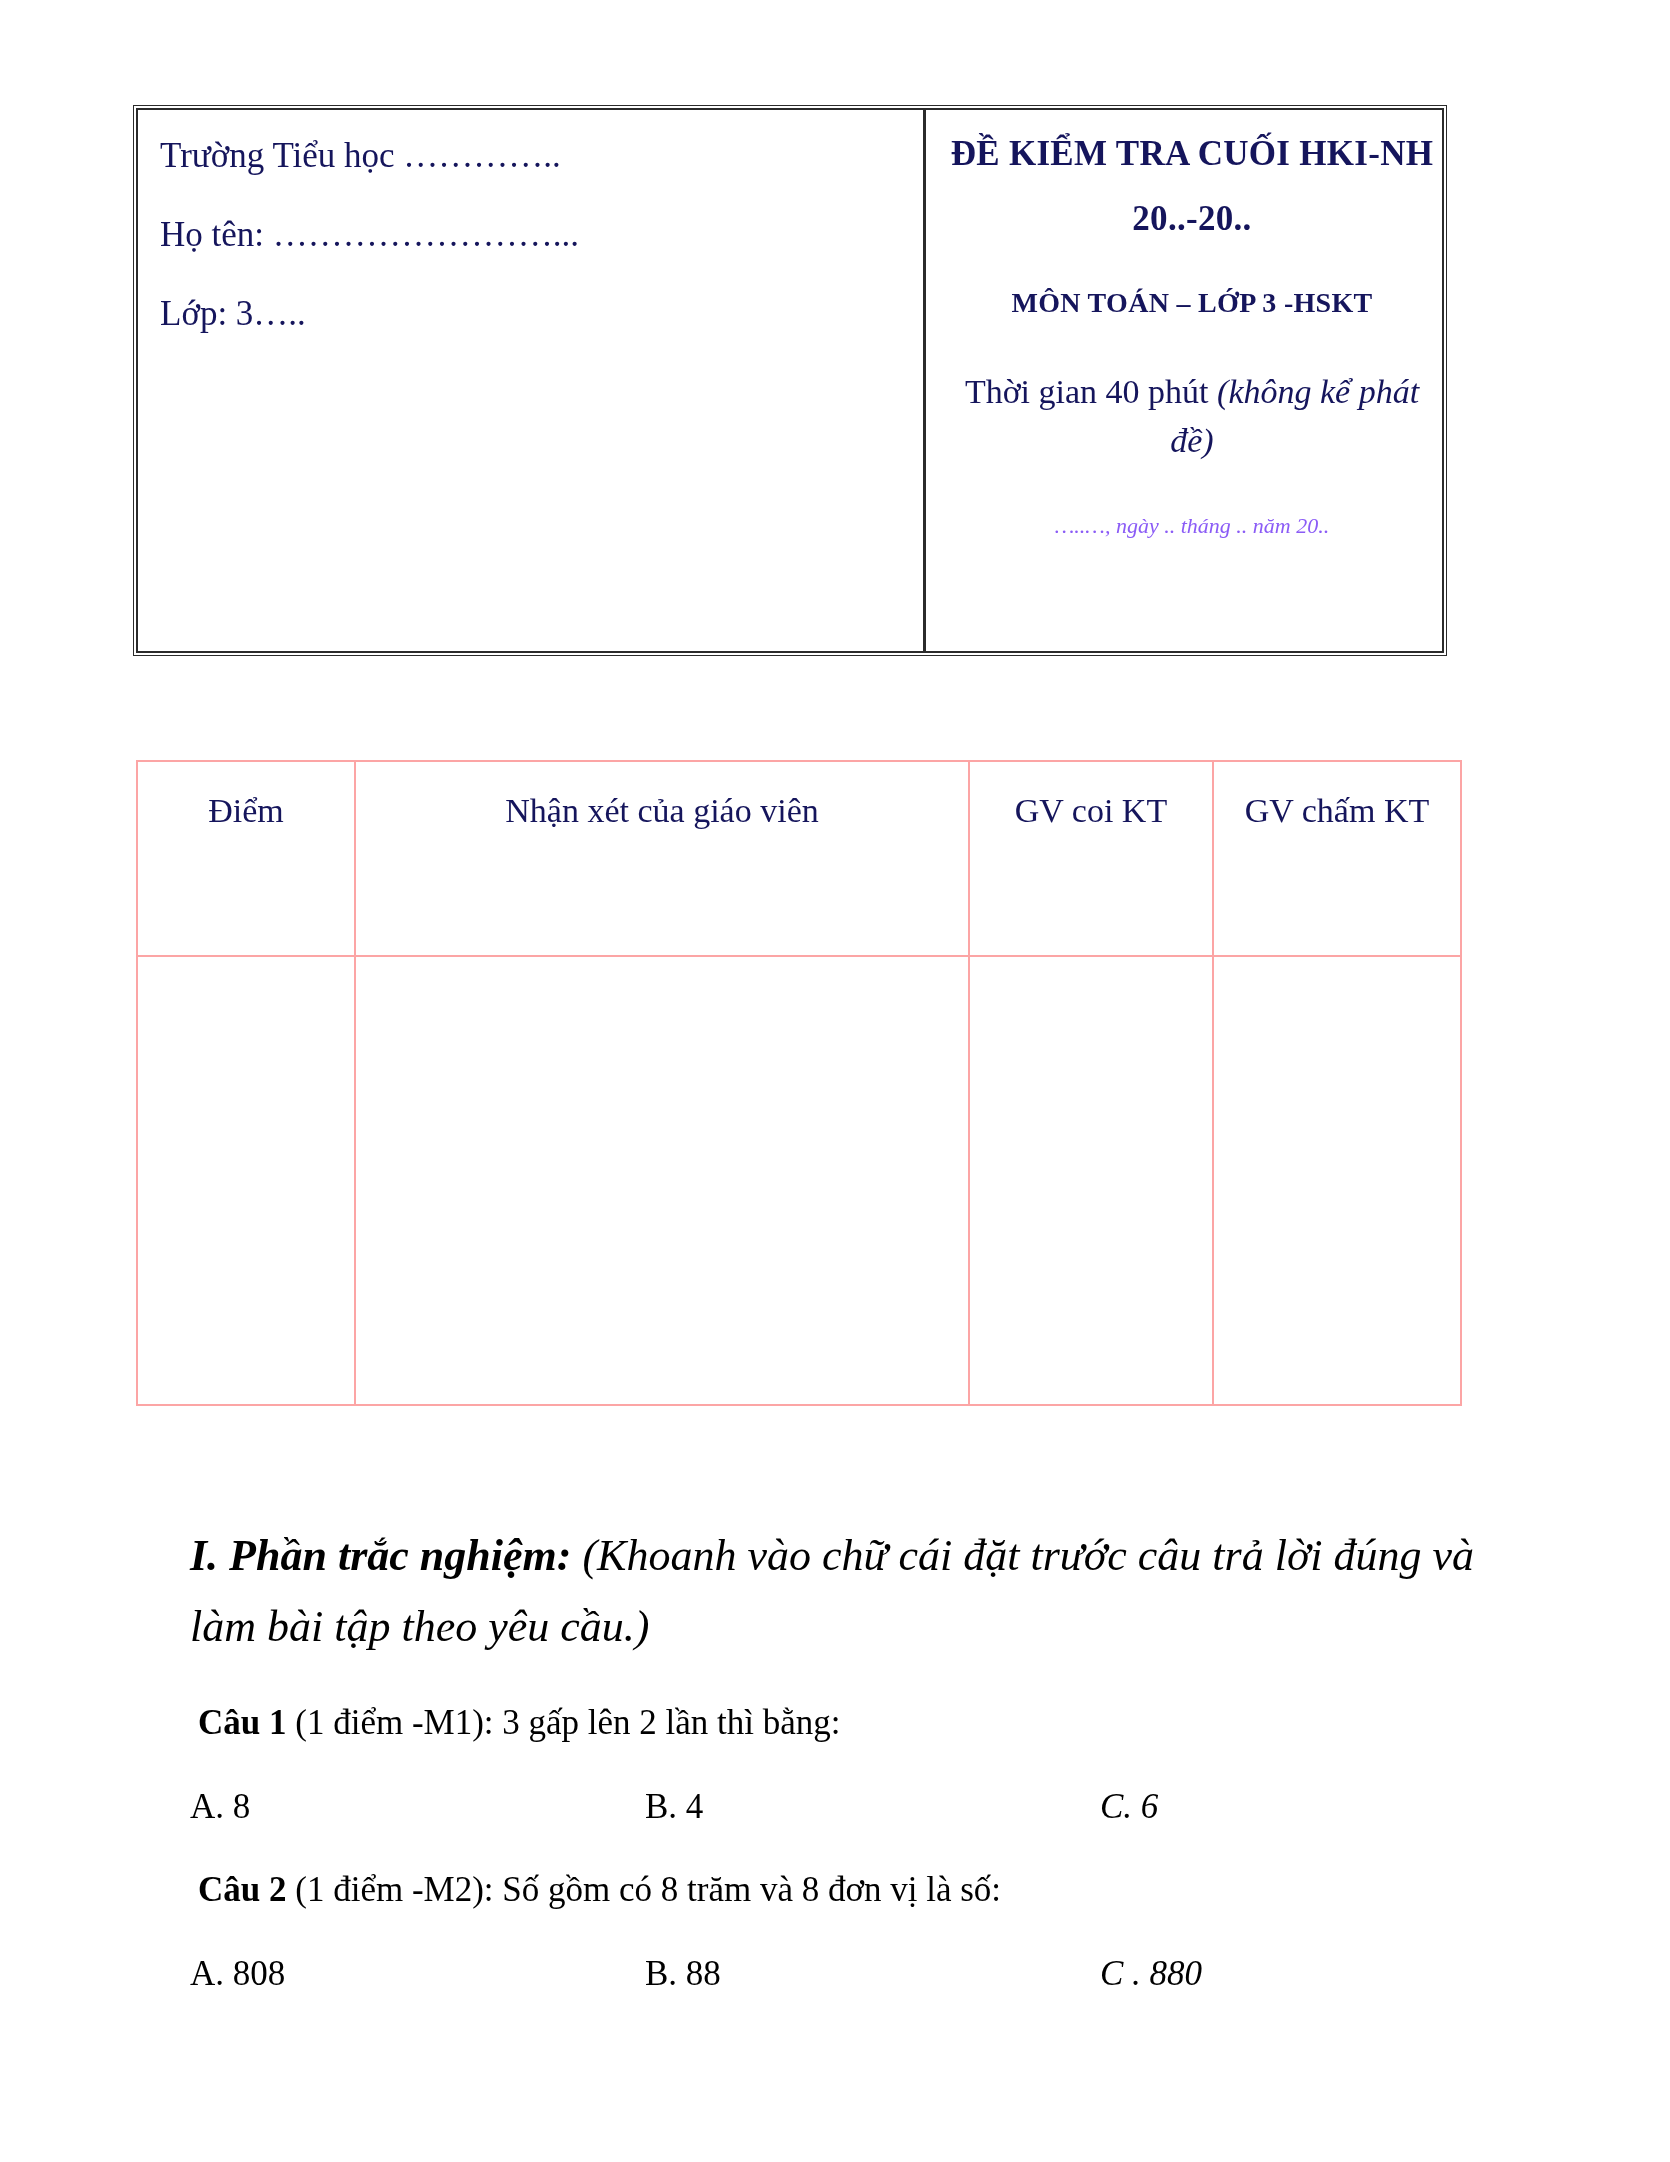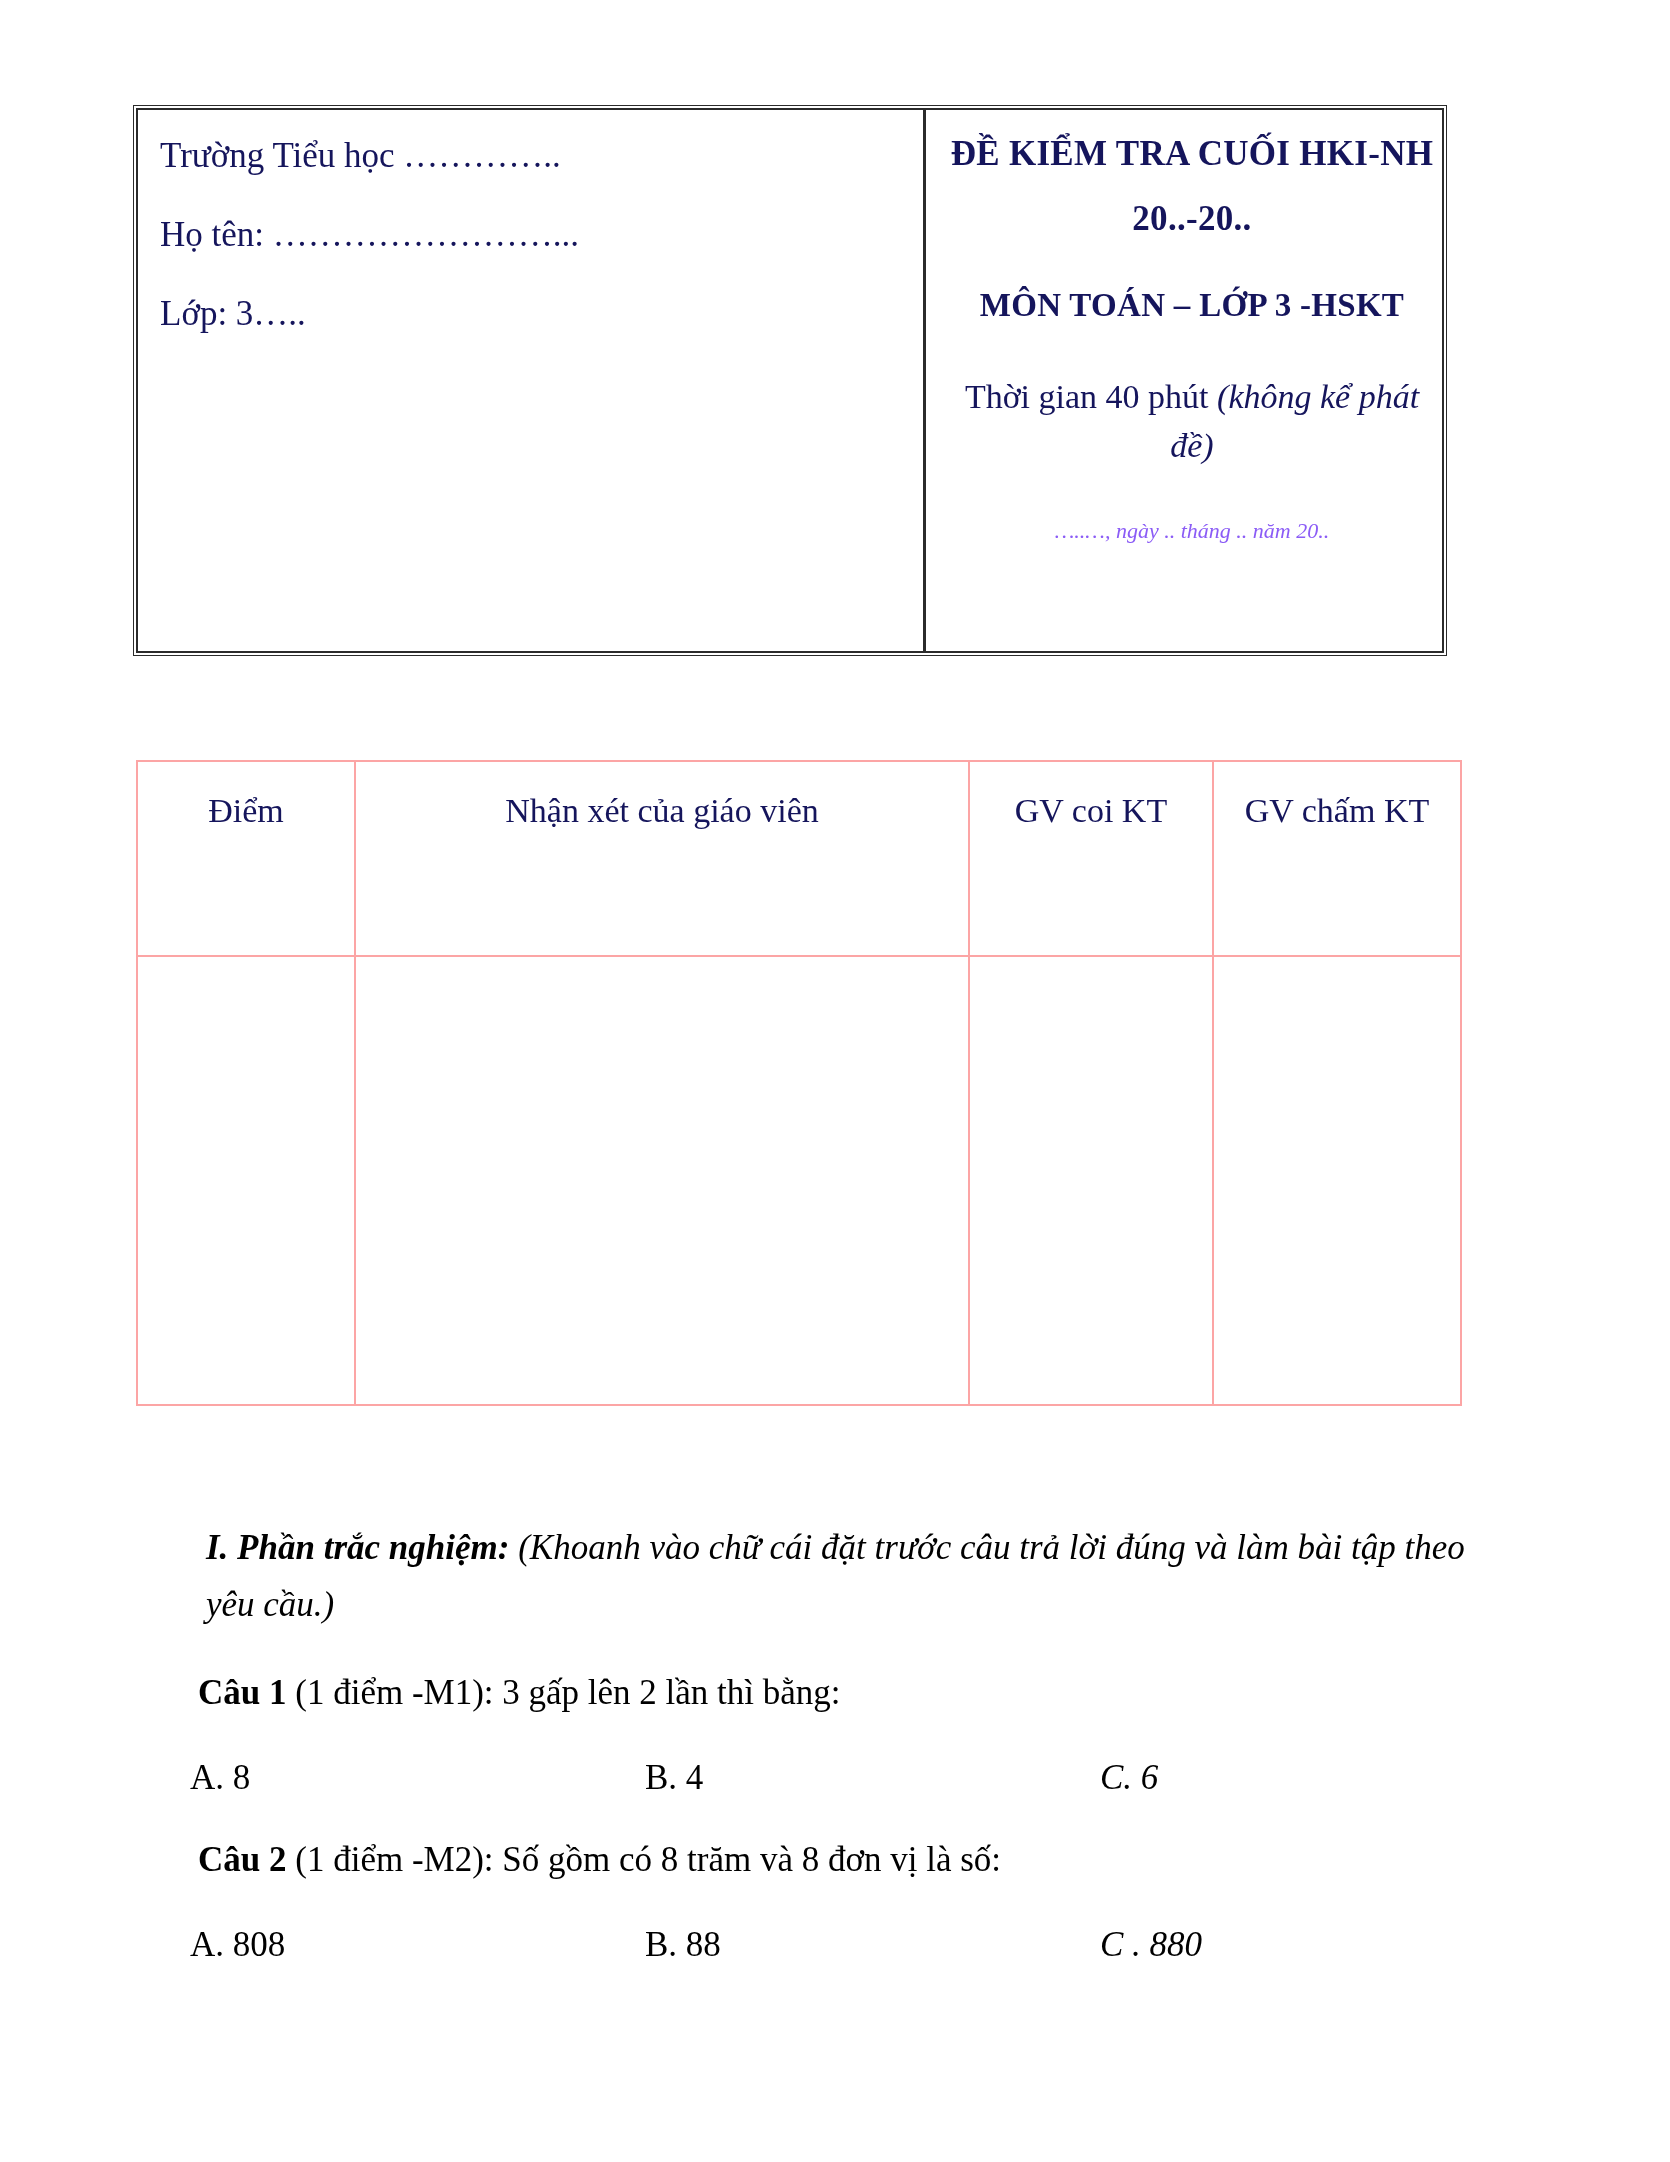"MÔN TOÁN – LỚP 3" .exam-subject { font-size: 33px -> 28px }
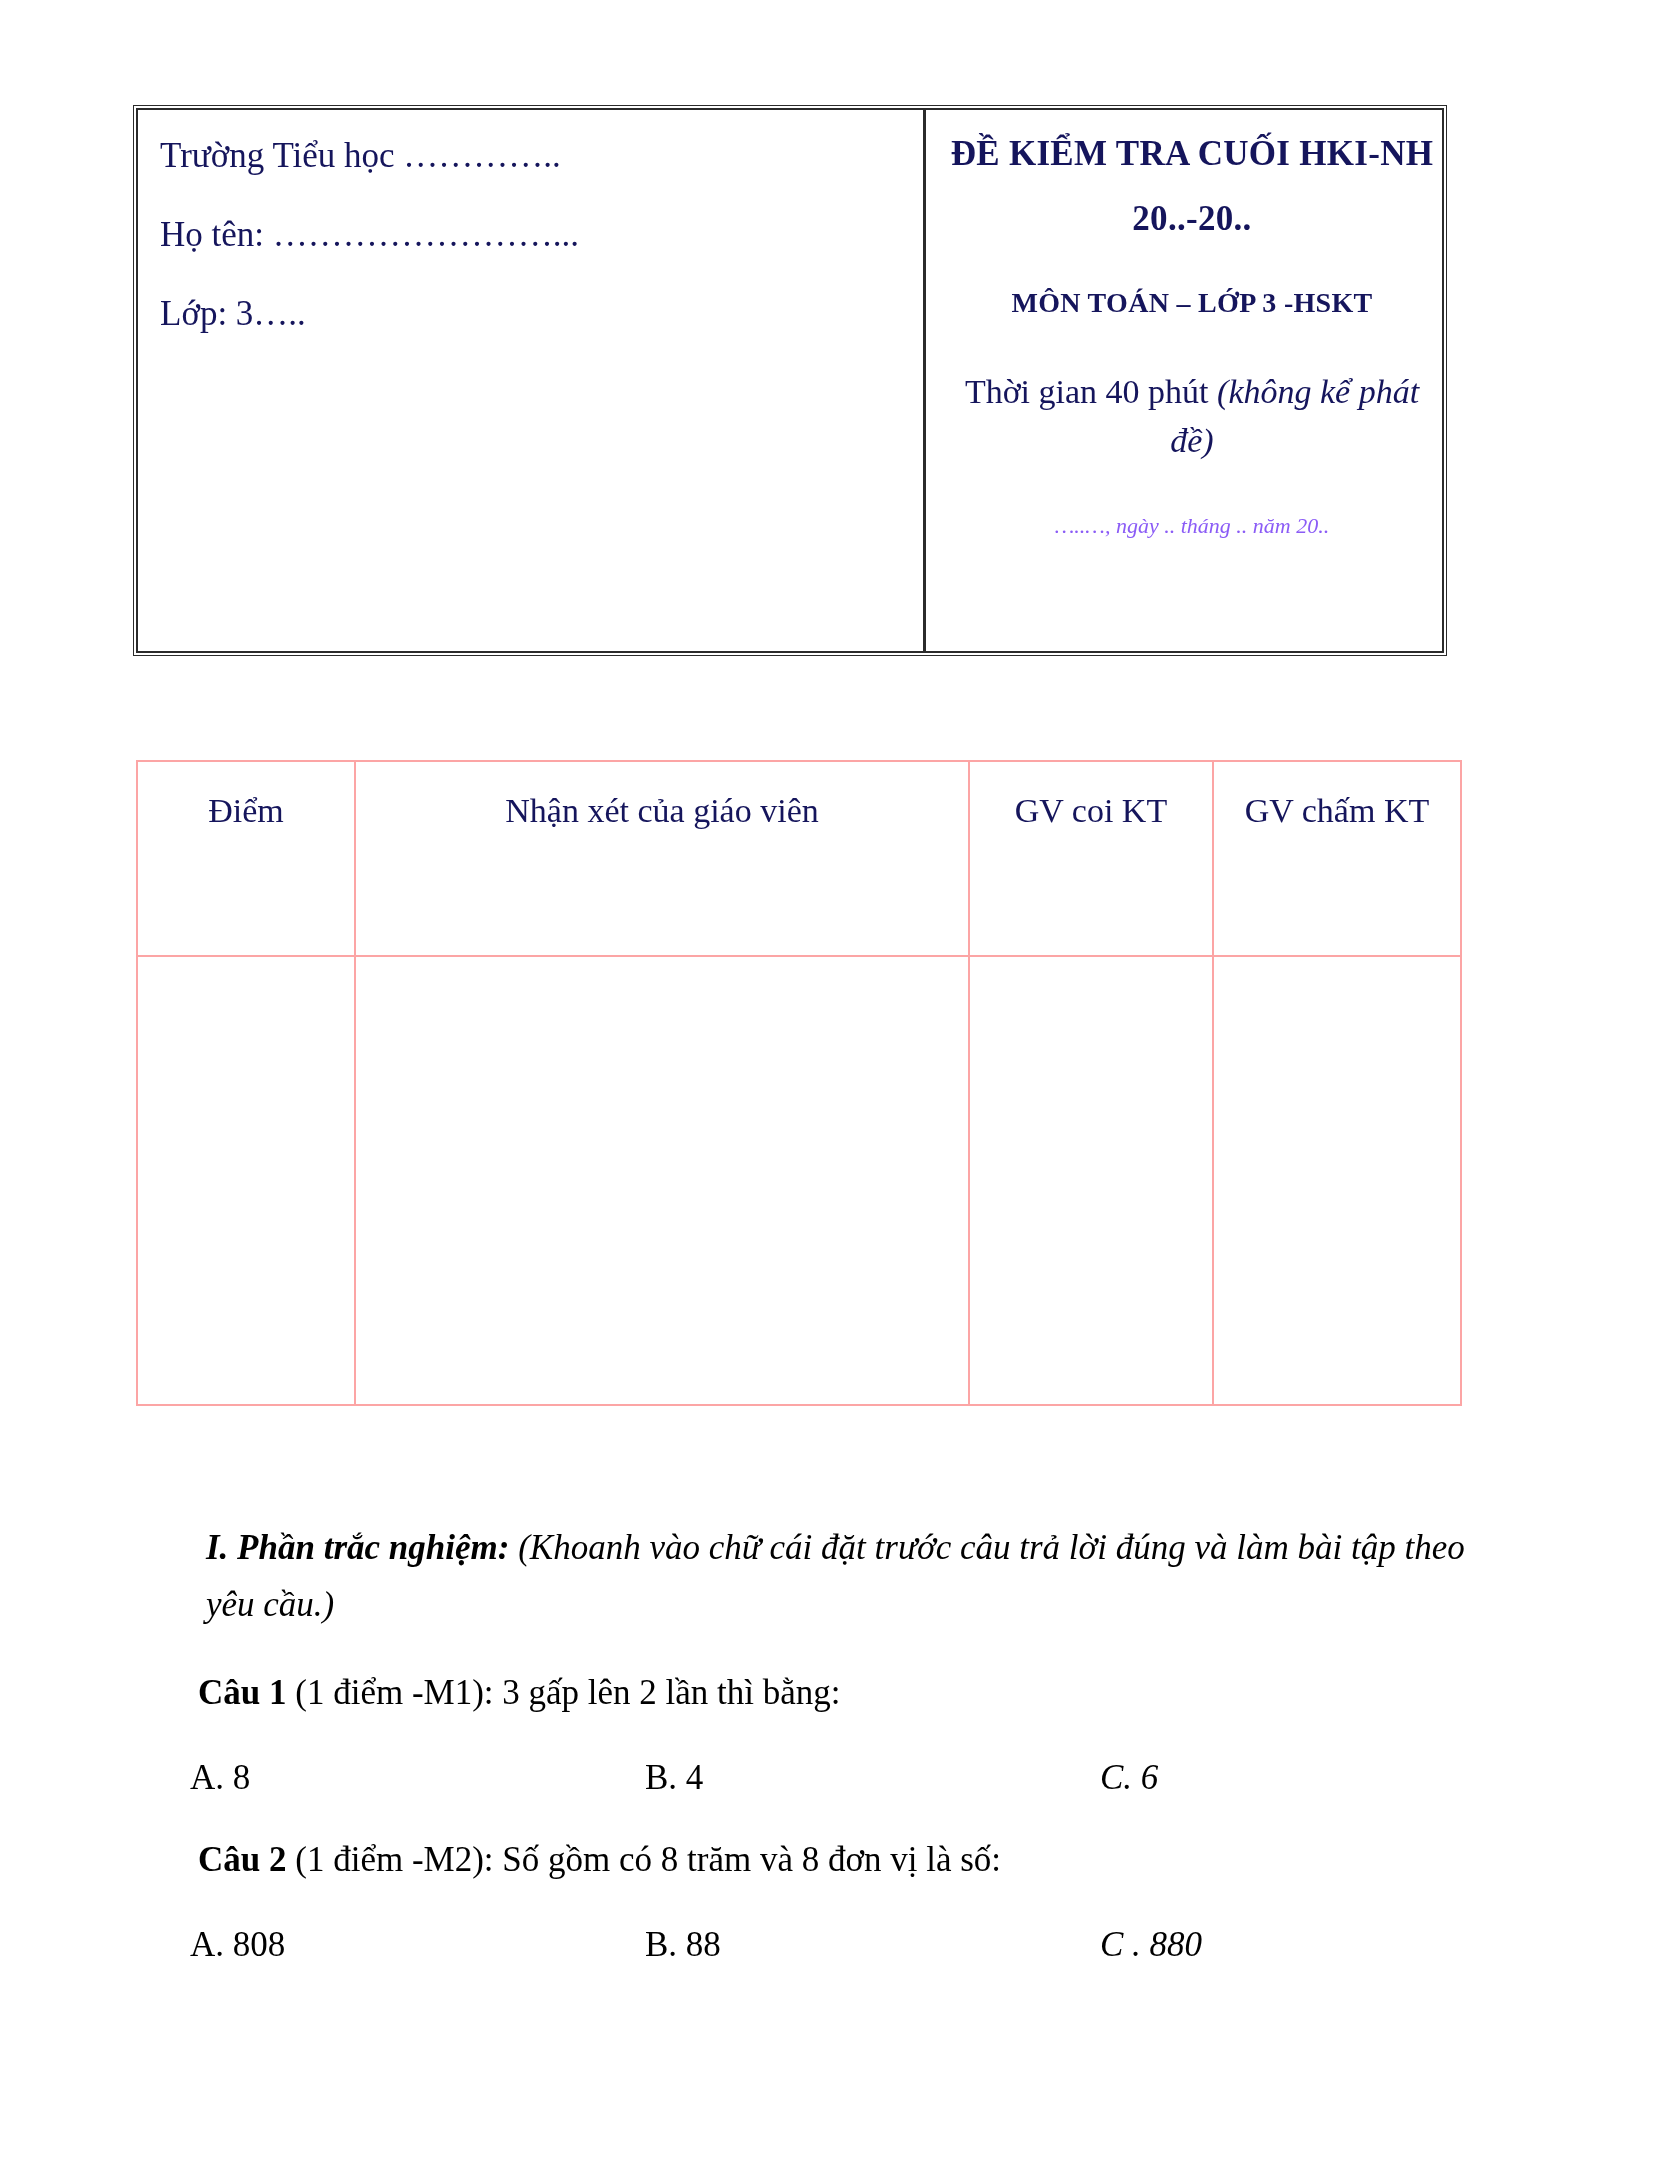"I. Phần trắc nghiệm: (Khoanh" .section-heading { font-size: 35px -> 44px; margin: 0 0 8px 16px -> 0 0 8px 0 }
